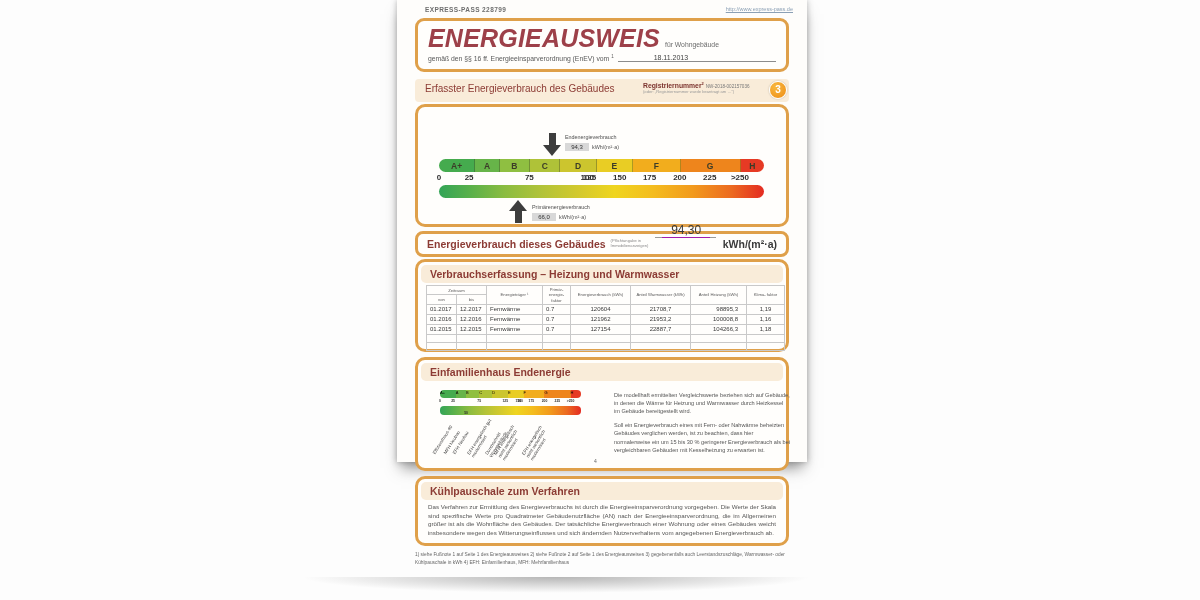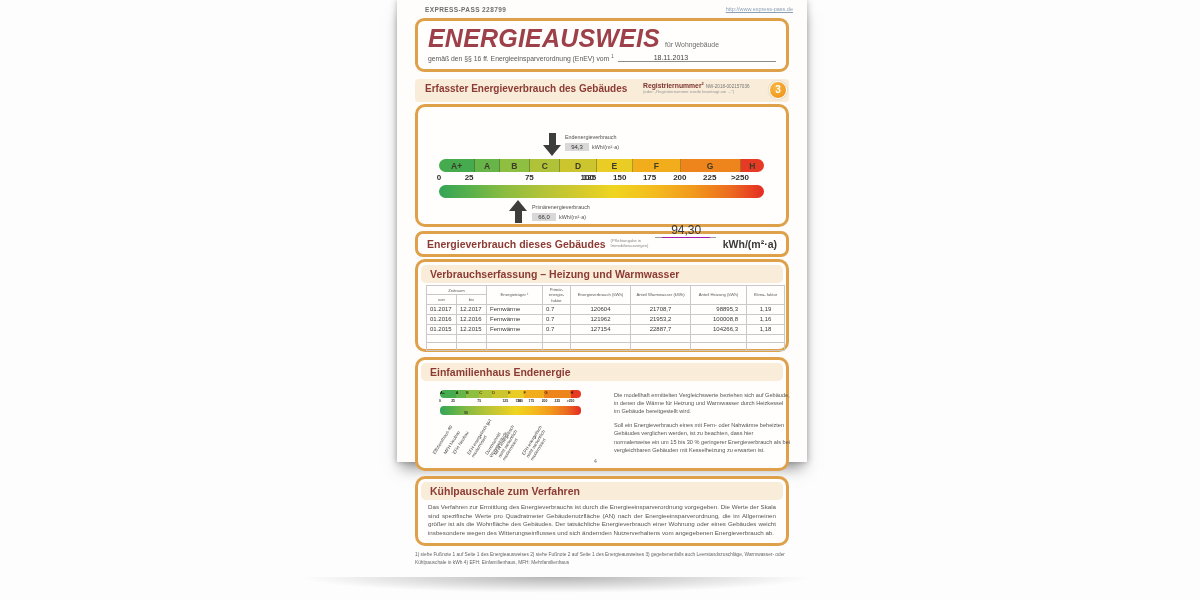"Erfasster Energieverbrauch des Gebäudes" .section-bar .sec-title { font-weight: bold -> normal }
